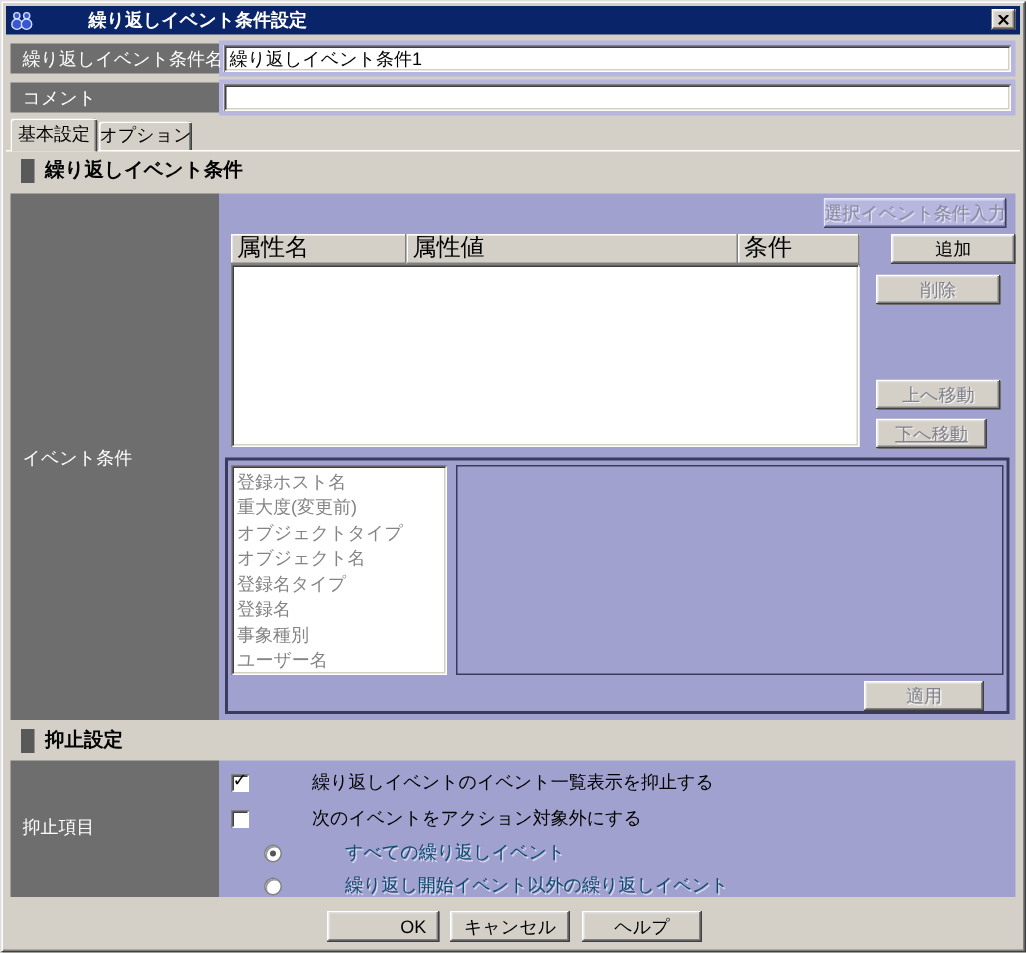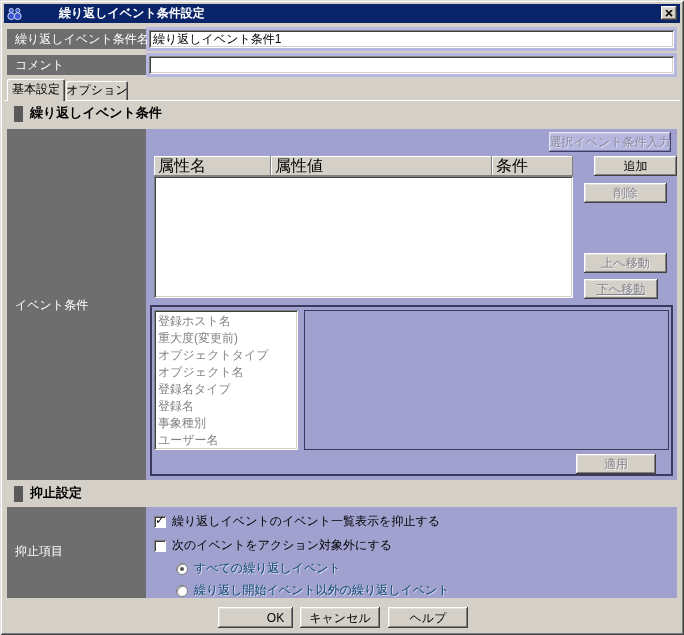"繰り返しイベントのイベント一覧表示を抑止する" .ctl-row { gap: none -> 36px }
